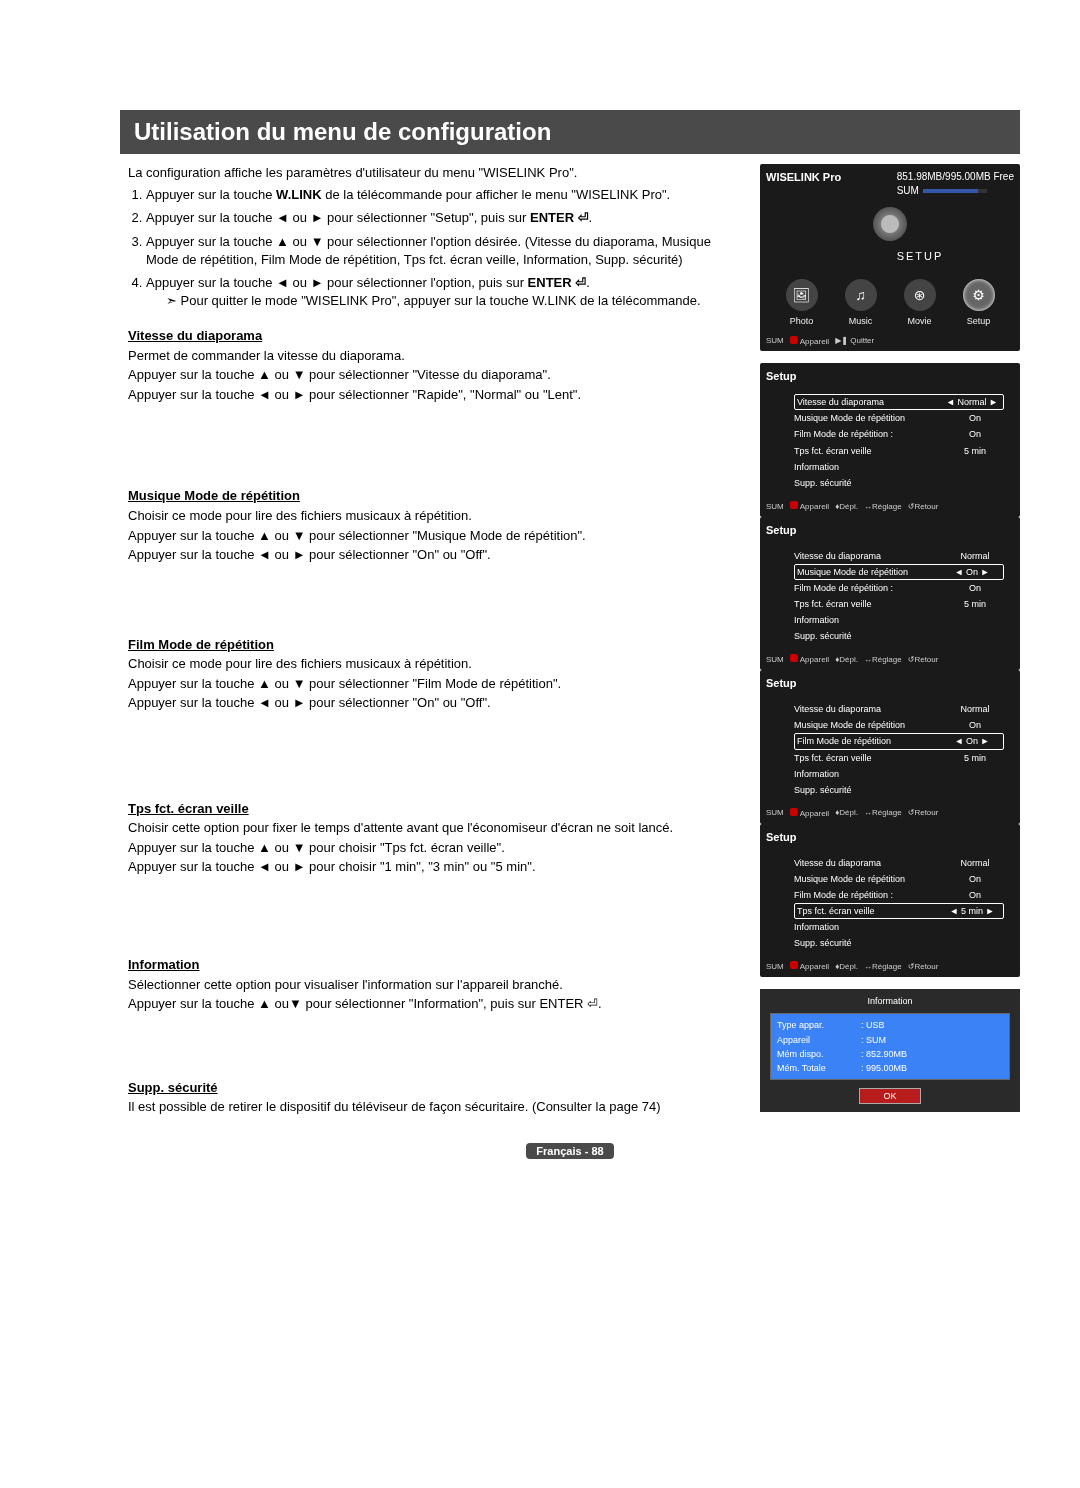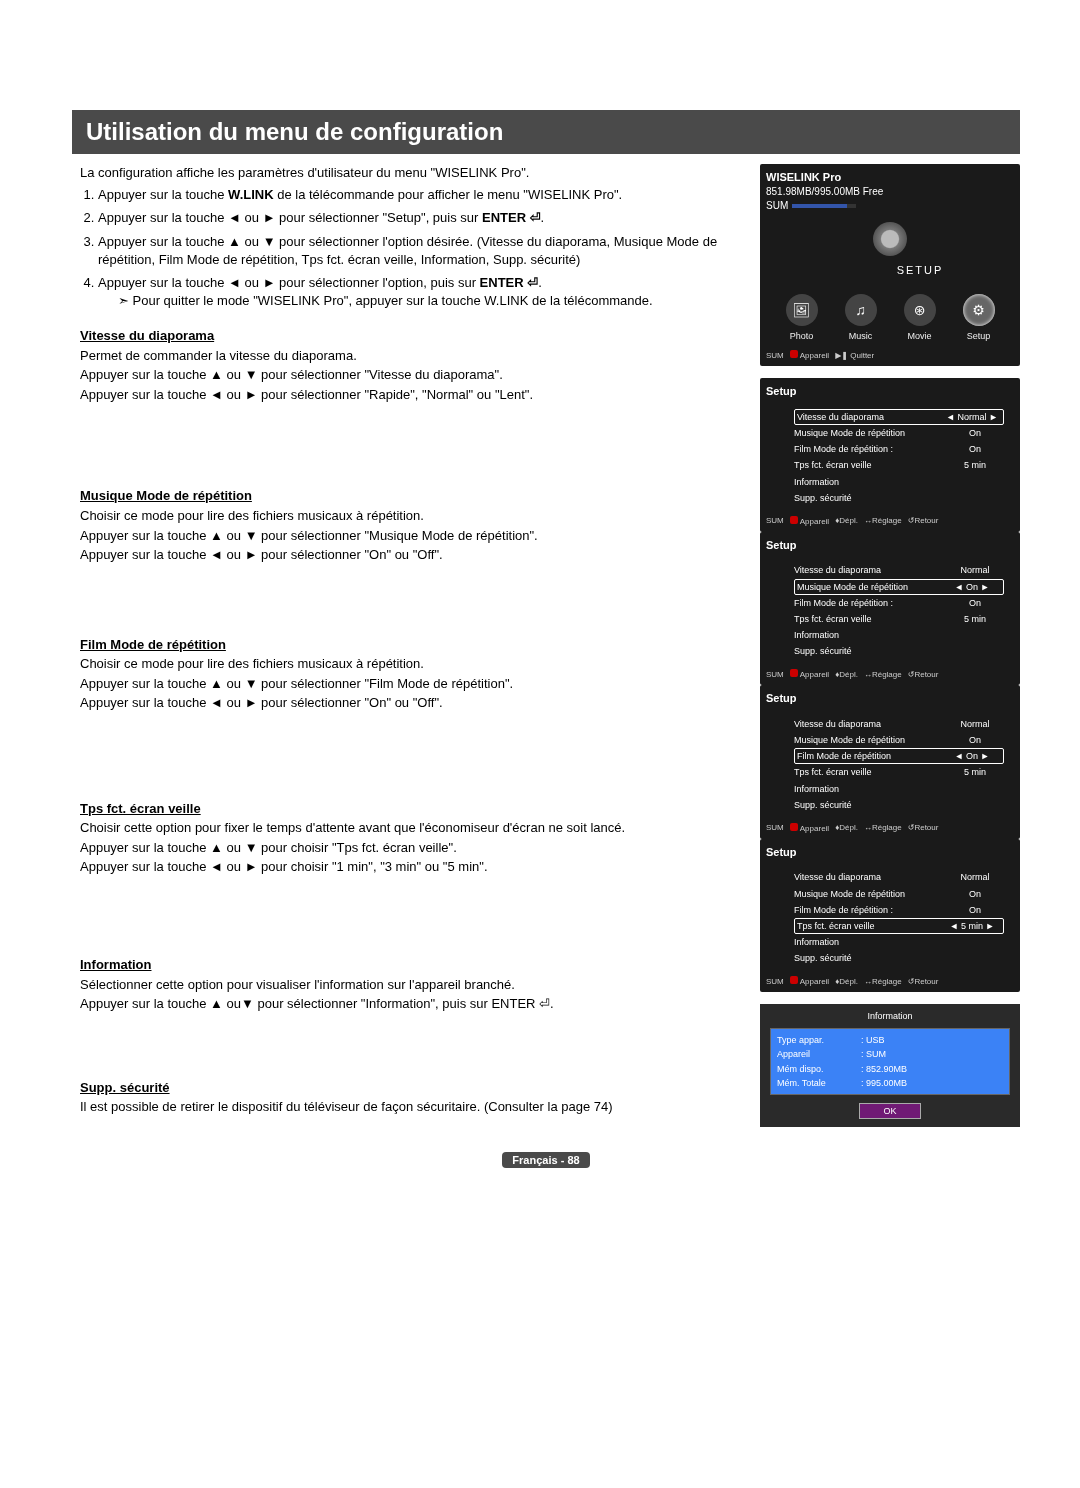"Utilisation du menu de configuration" .page { padding: 110px 60px 40px 72px -> 110px 60px 40px 120px }
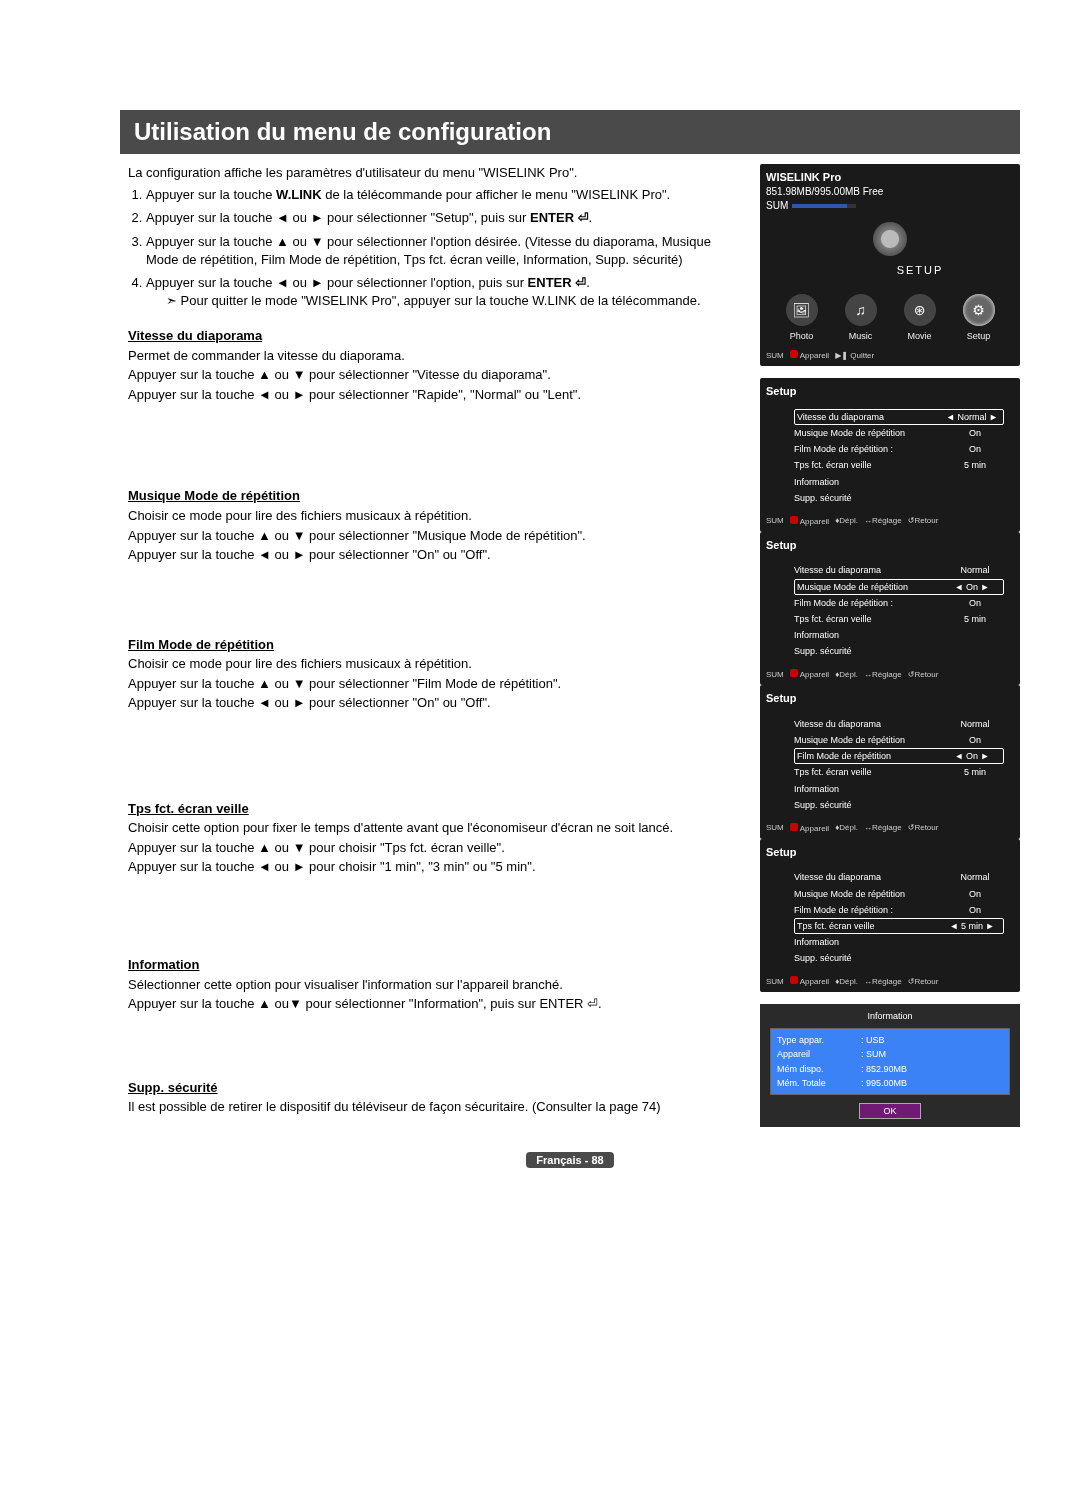"WISELINK Pro" .panel .hdr { flex-direction: column -> none }
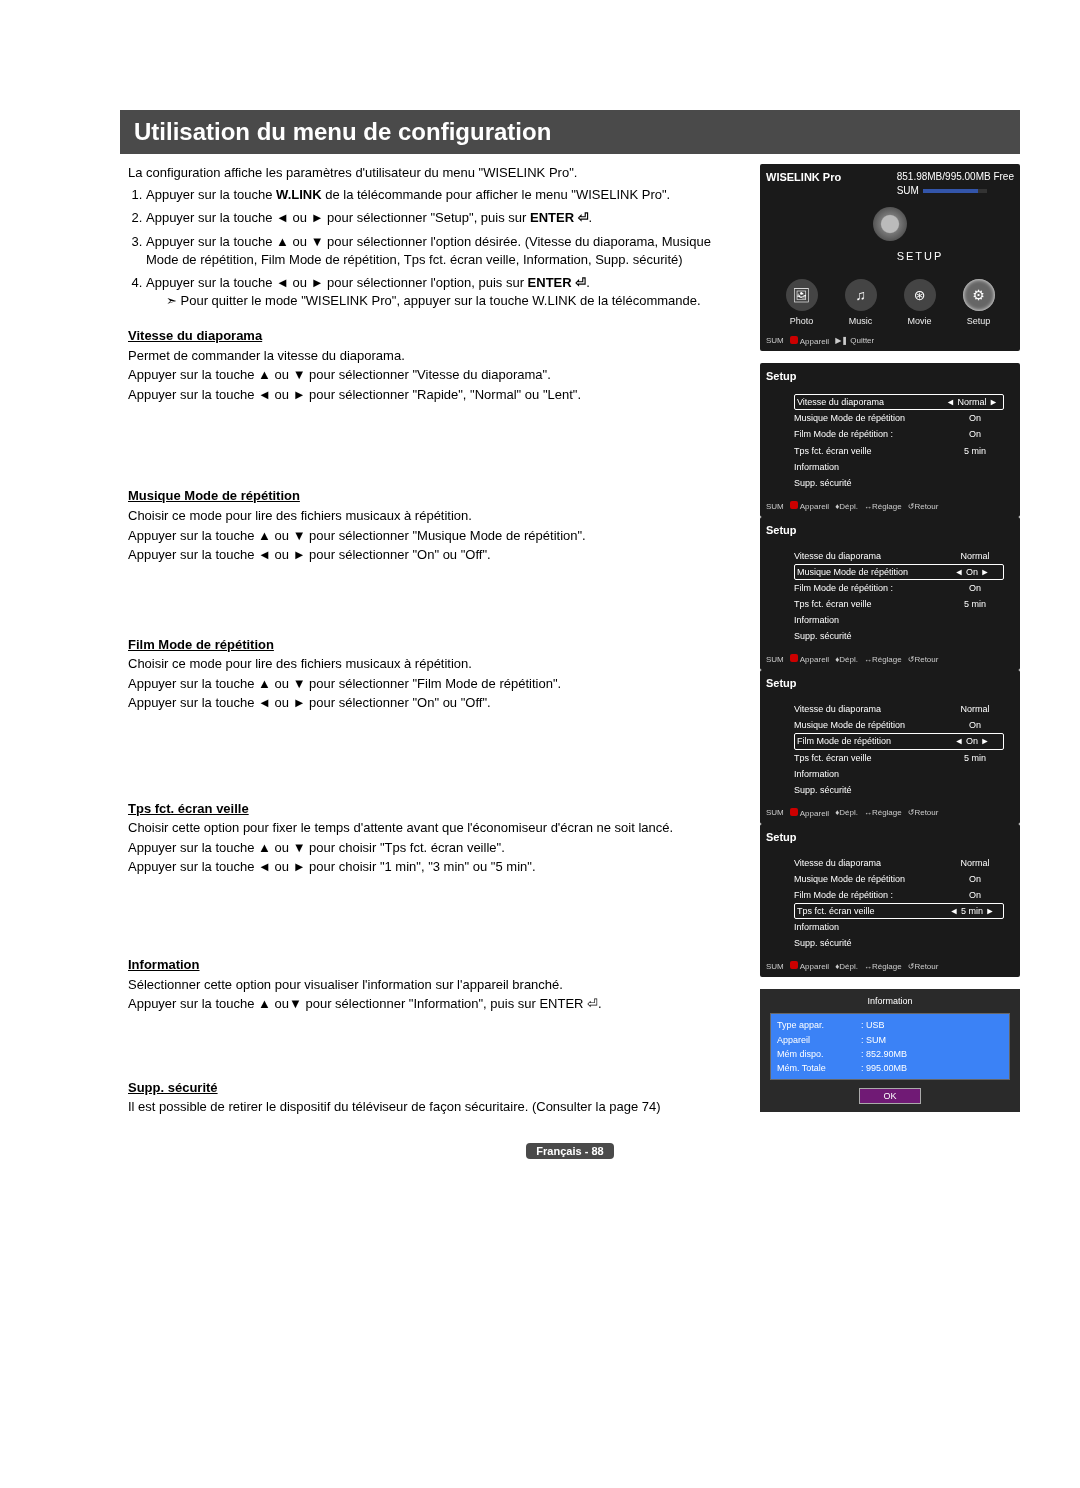"OK" .ok-btn { background: #701a75 -> #b91c1c }
